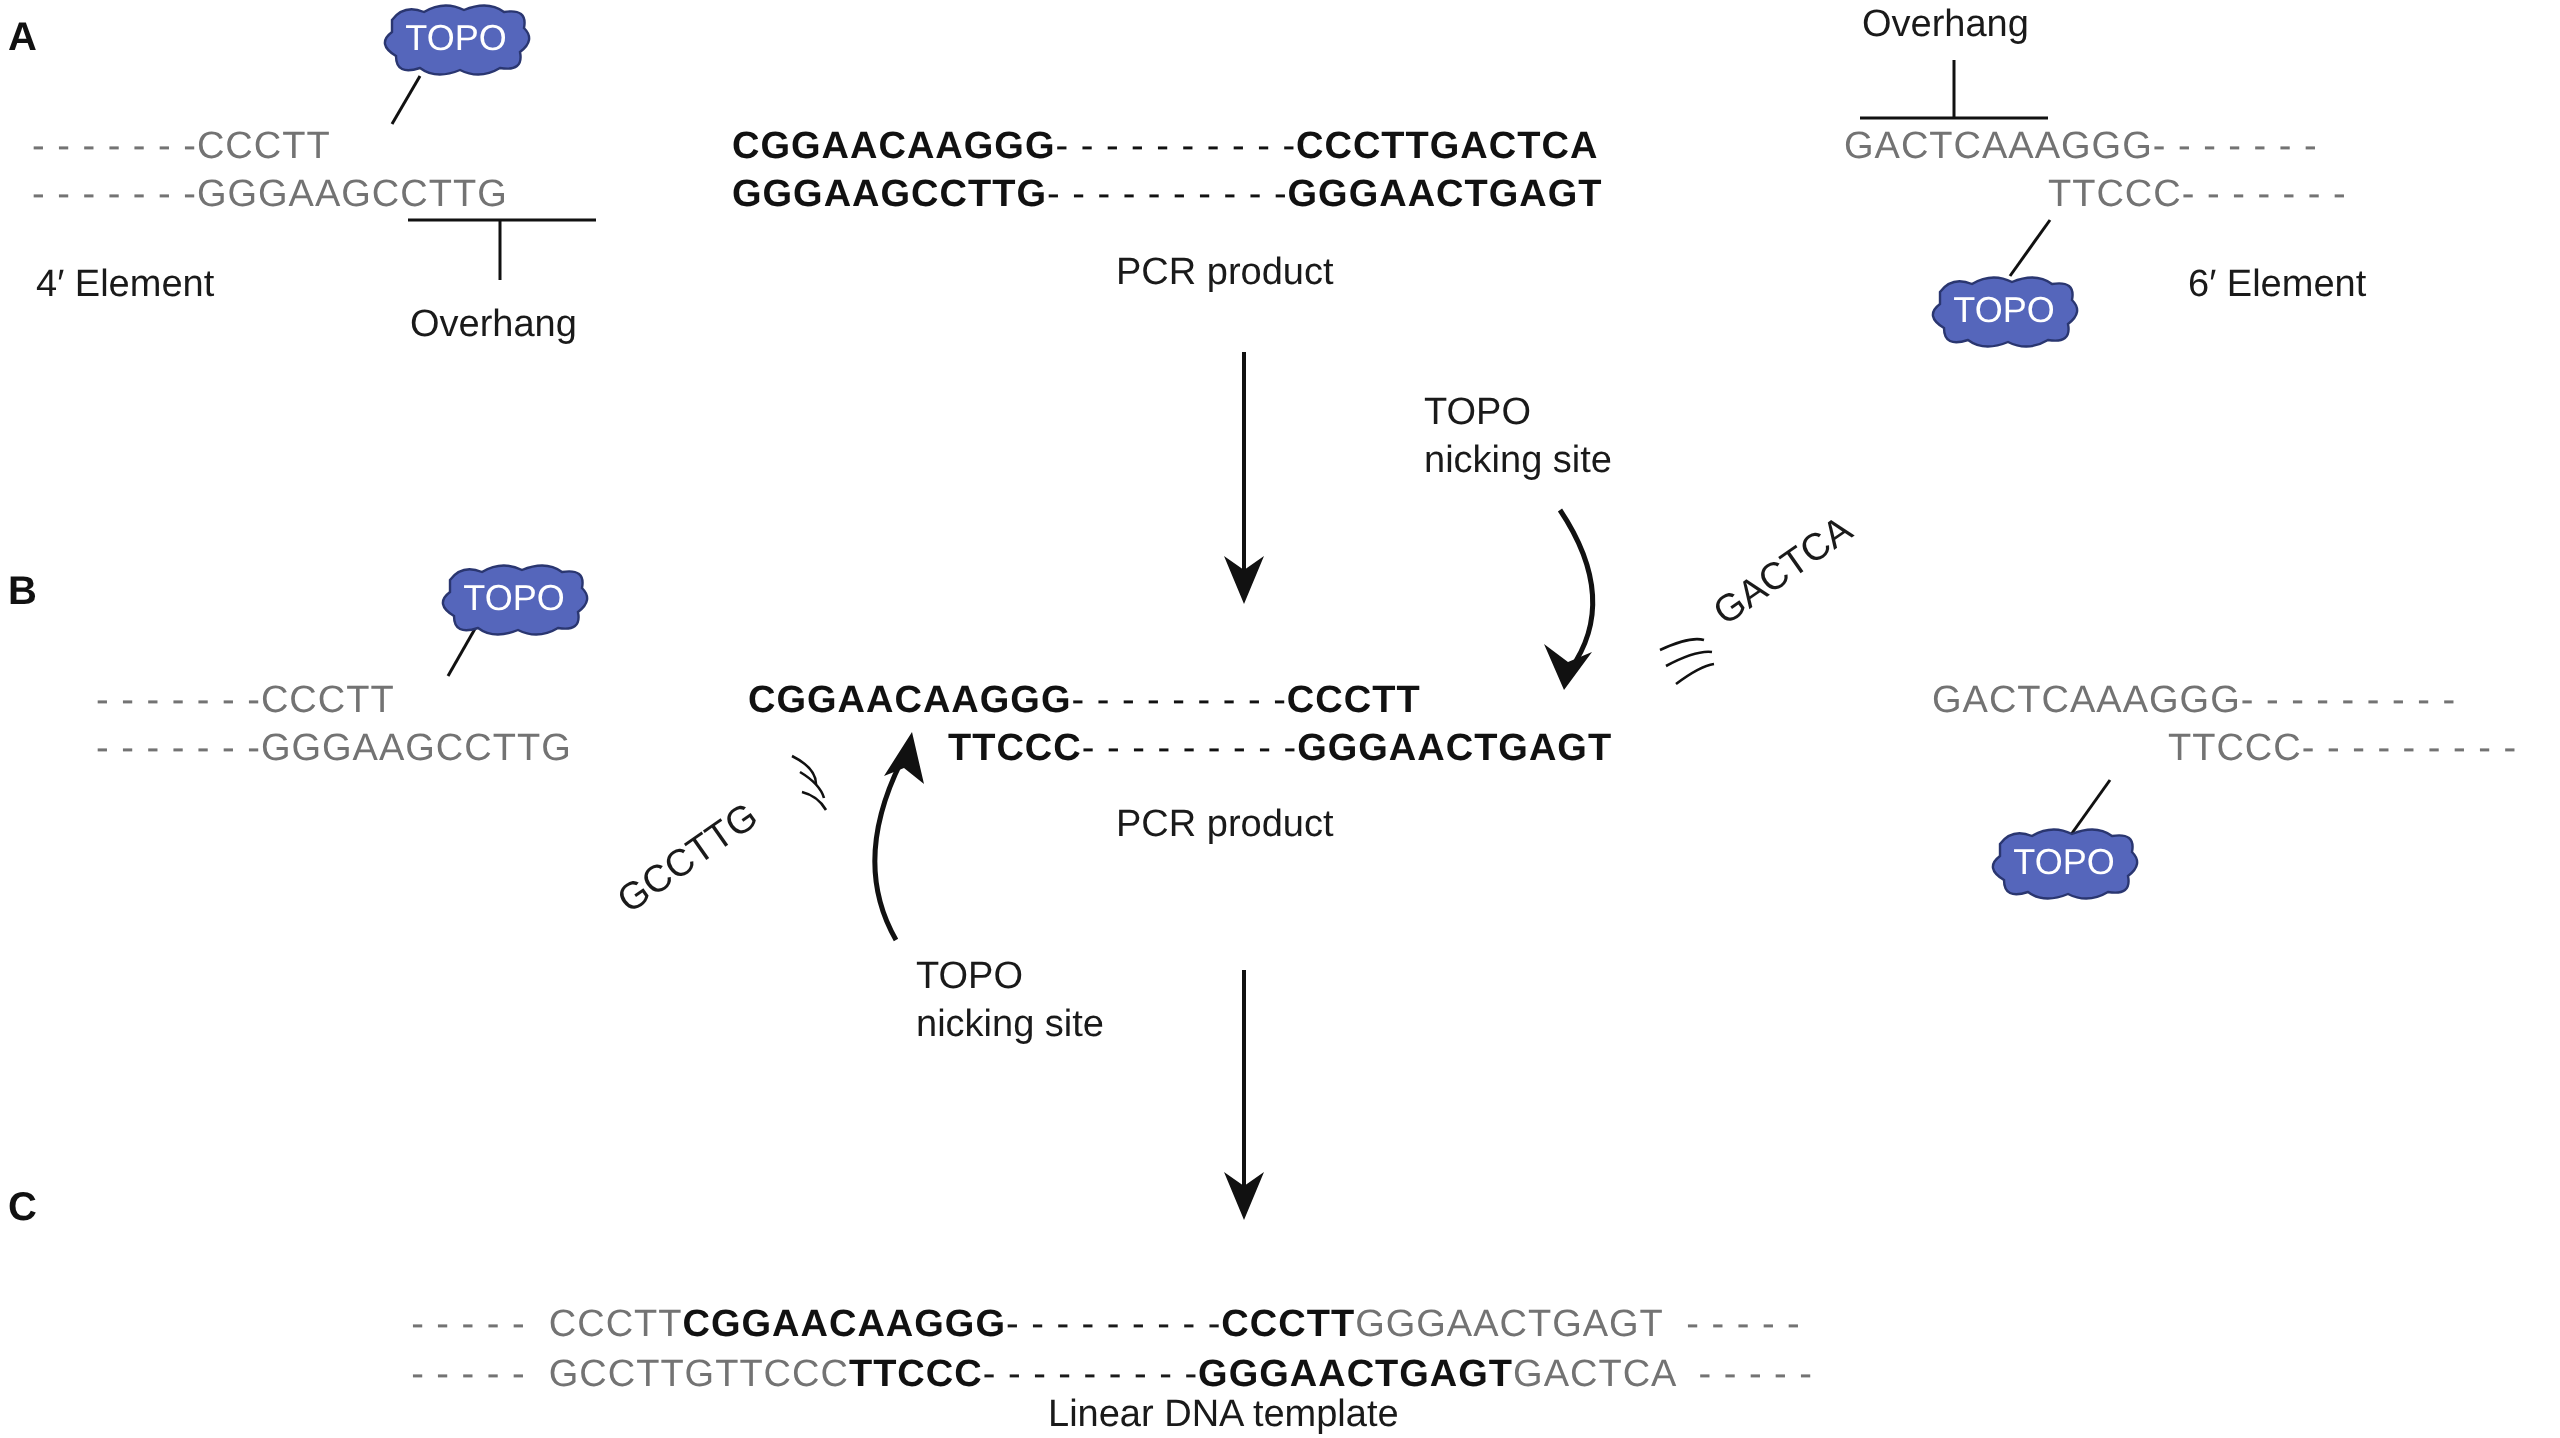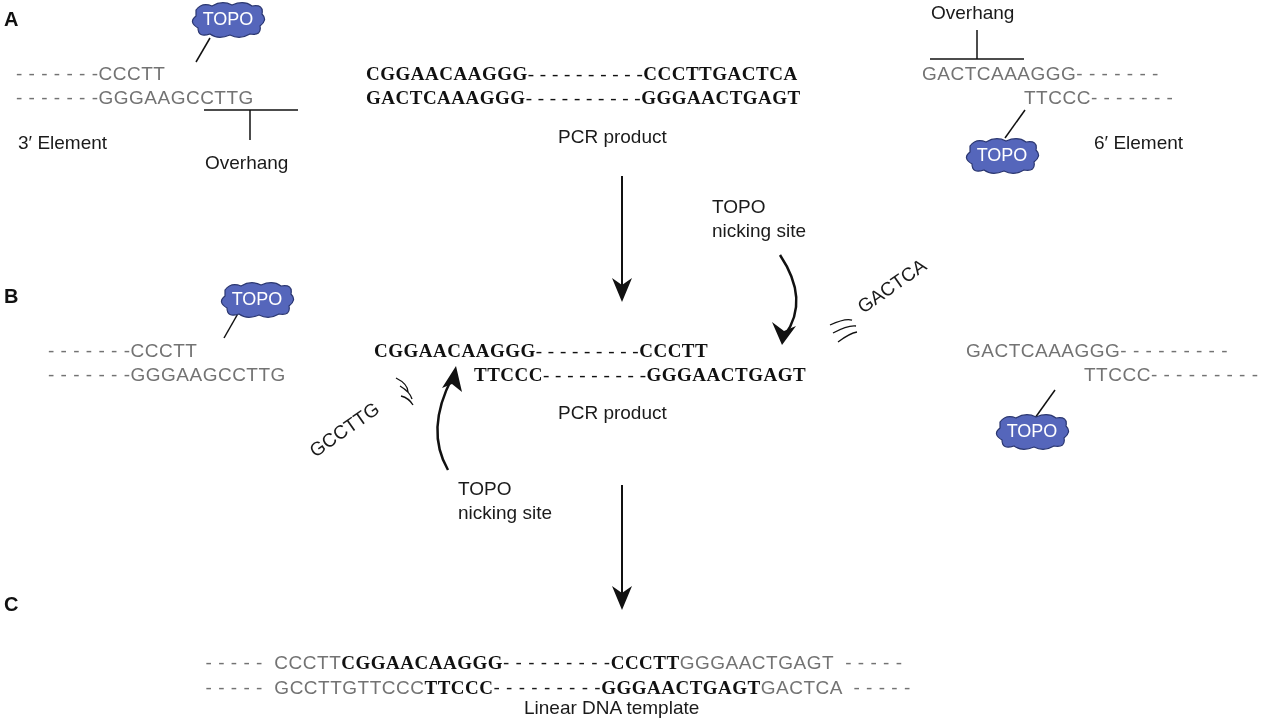"CGGAACAAGGG- - - - -" .blk { font-family: Liberation Serif, serif -> none }
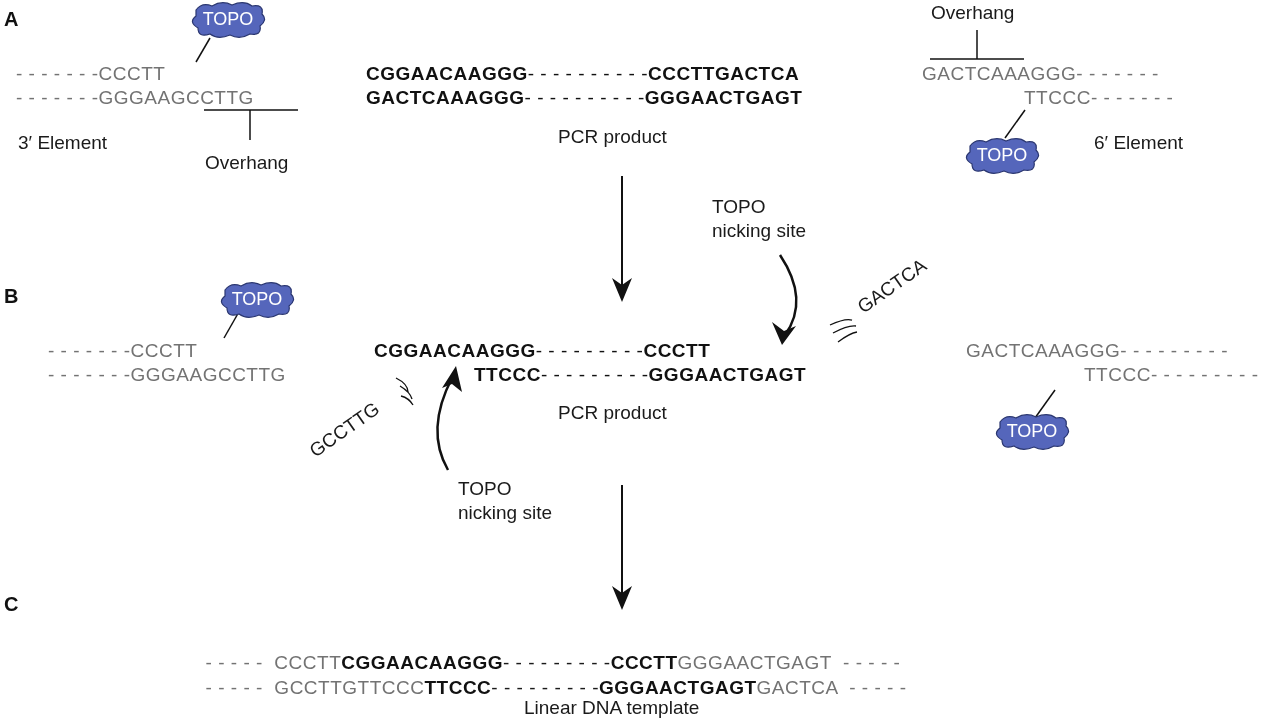"GACTCAAAGGG" span { text: GACTCAAAGGG -> GGGAAGCCTTG }
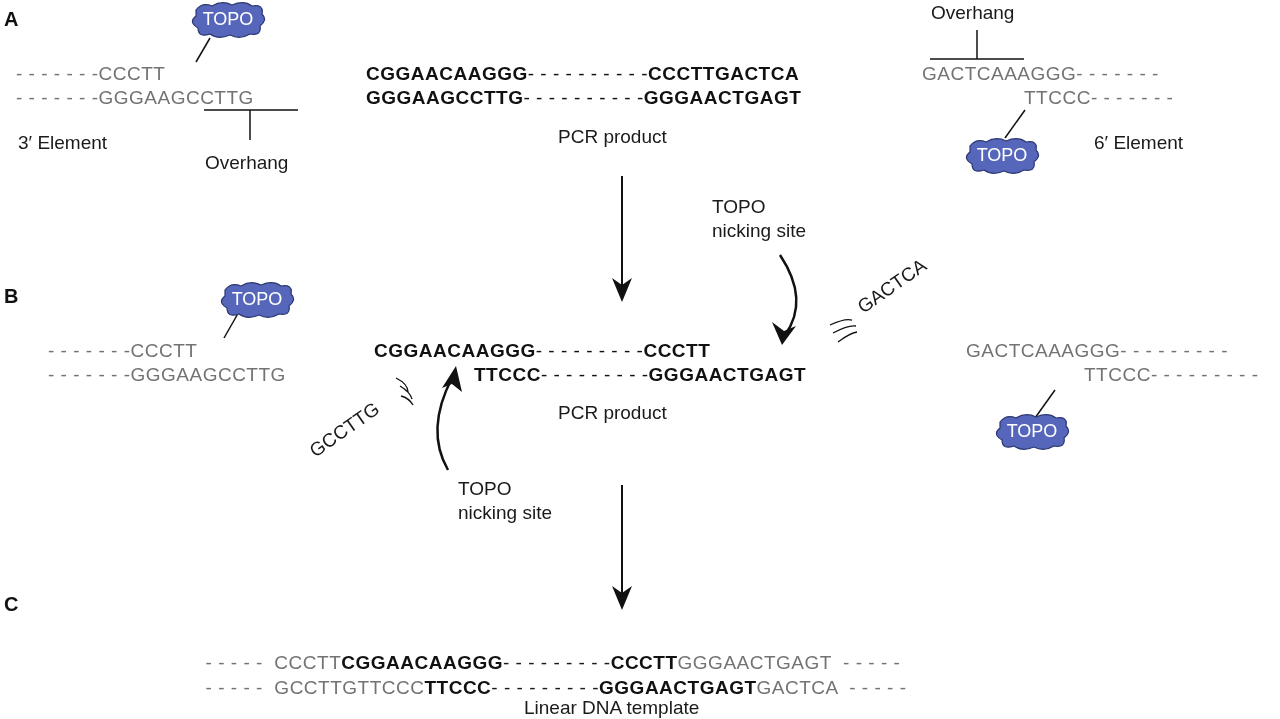"3′ Element" div.abs { text: 3 -> 4 }
